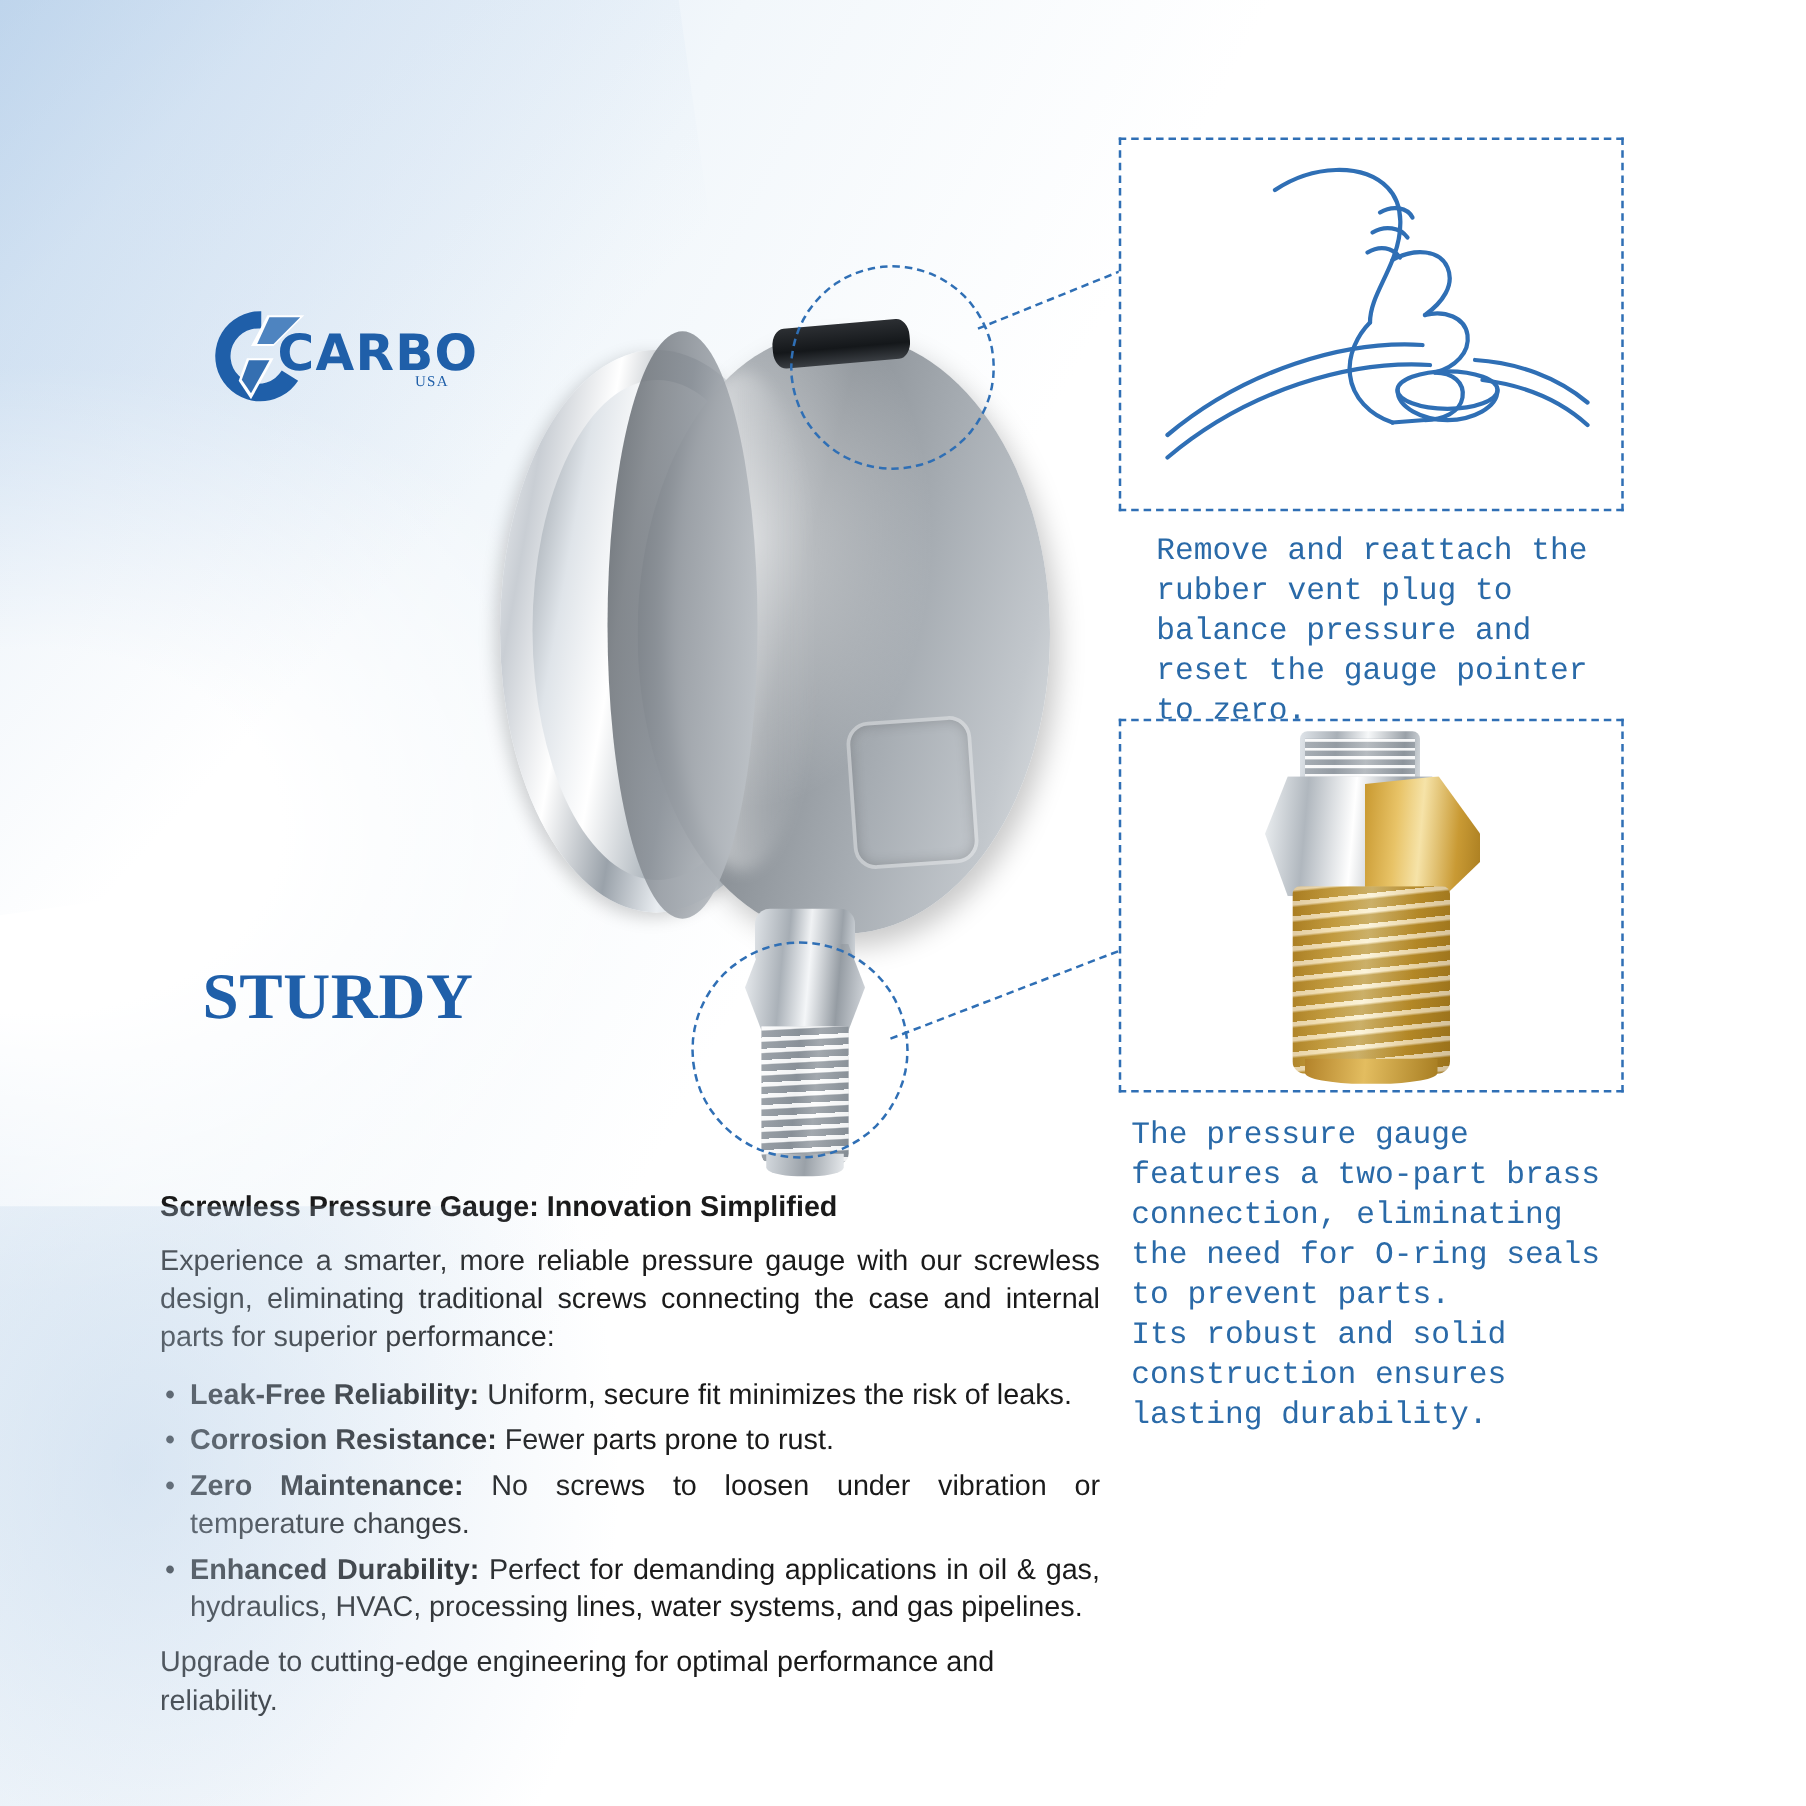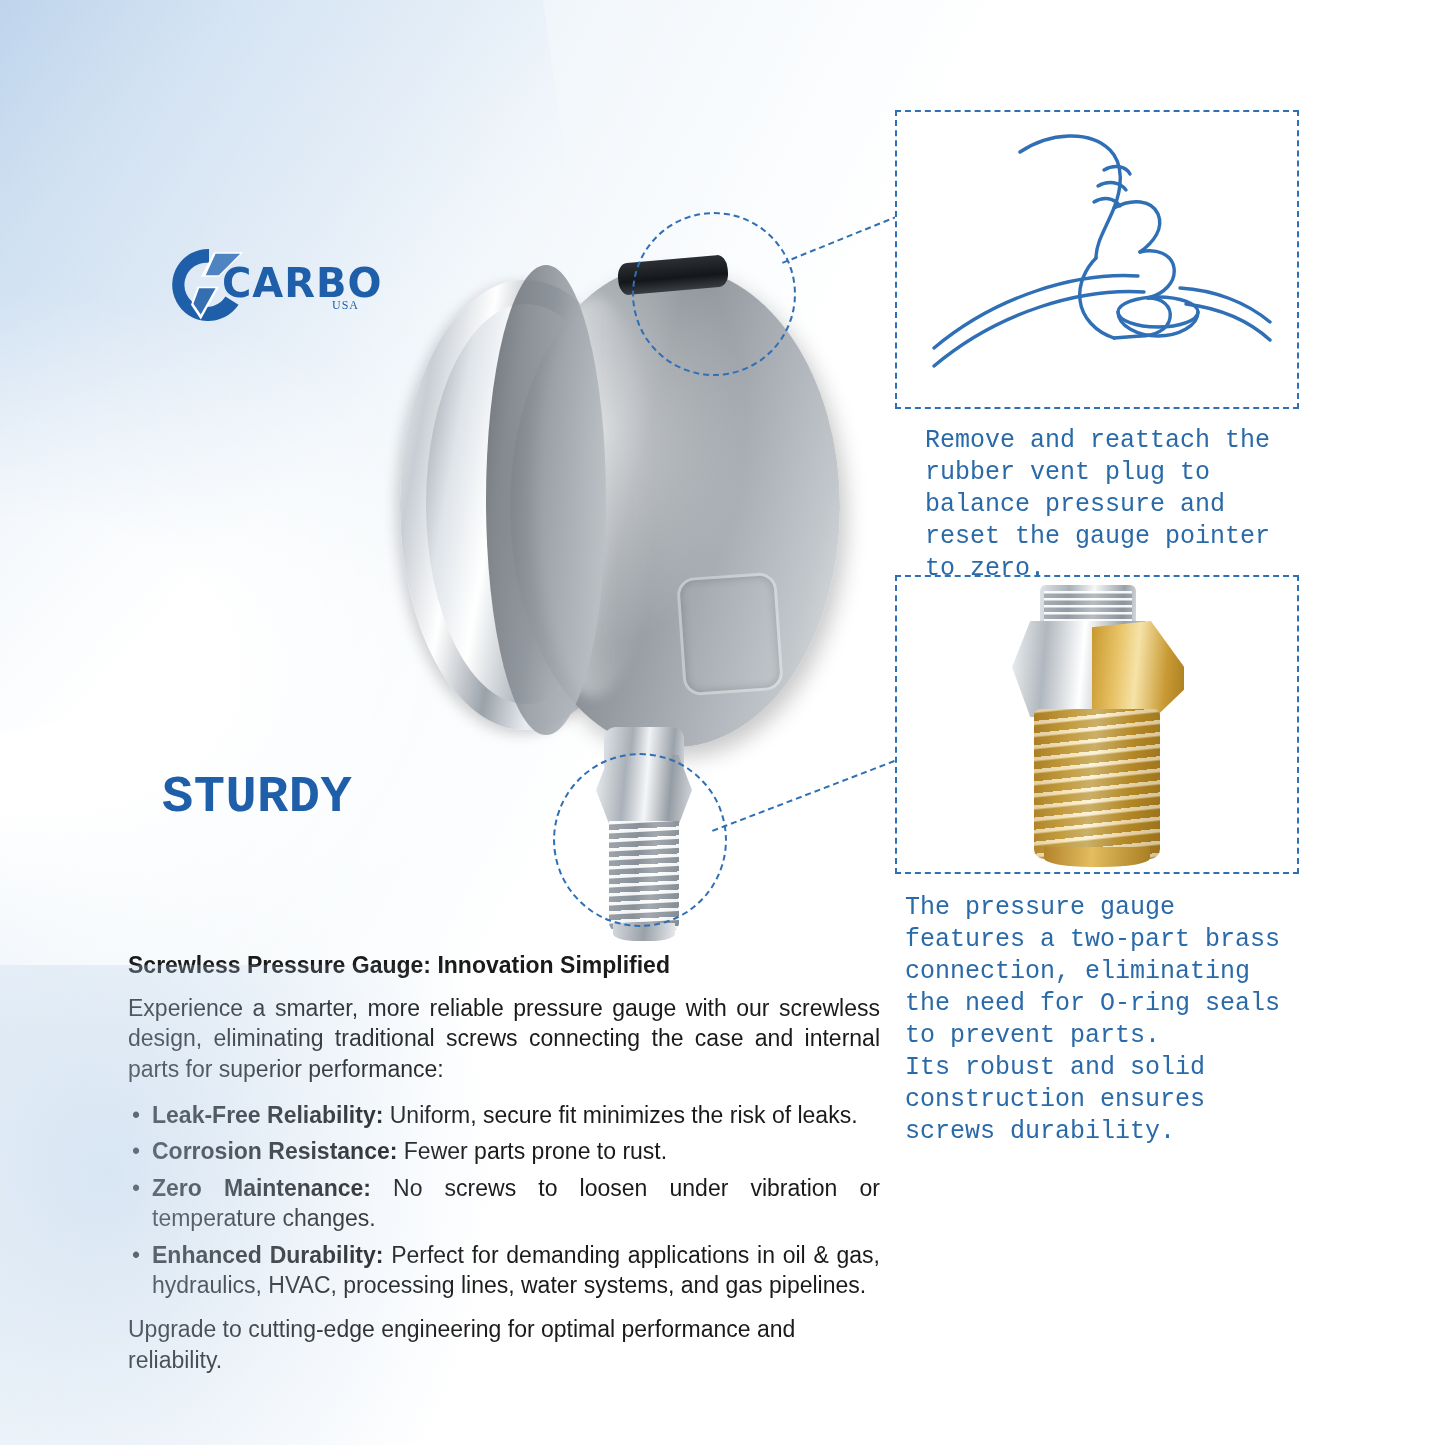"STURDY" .headline { font-family: Liberation Mono, monospace -> Liberation Serif, serif }
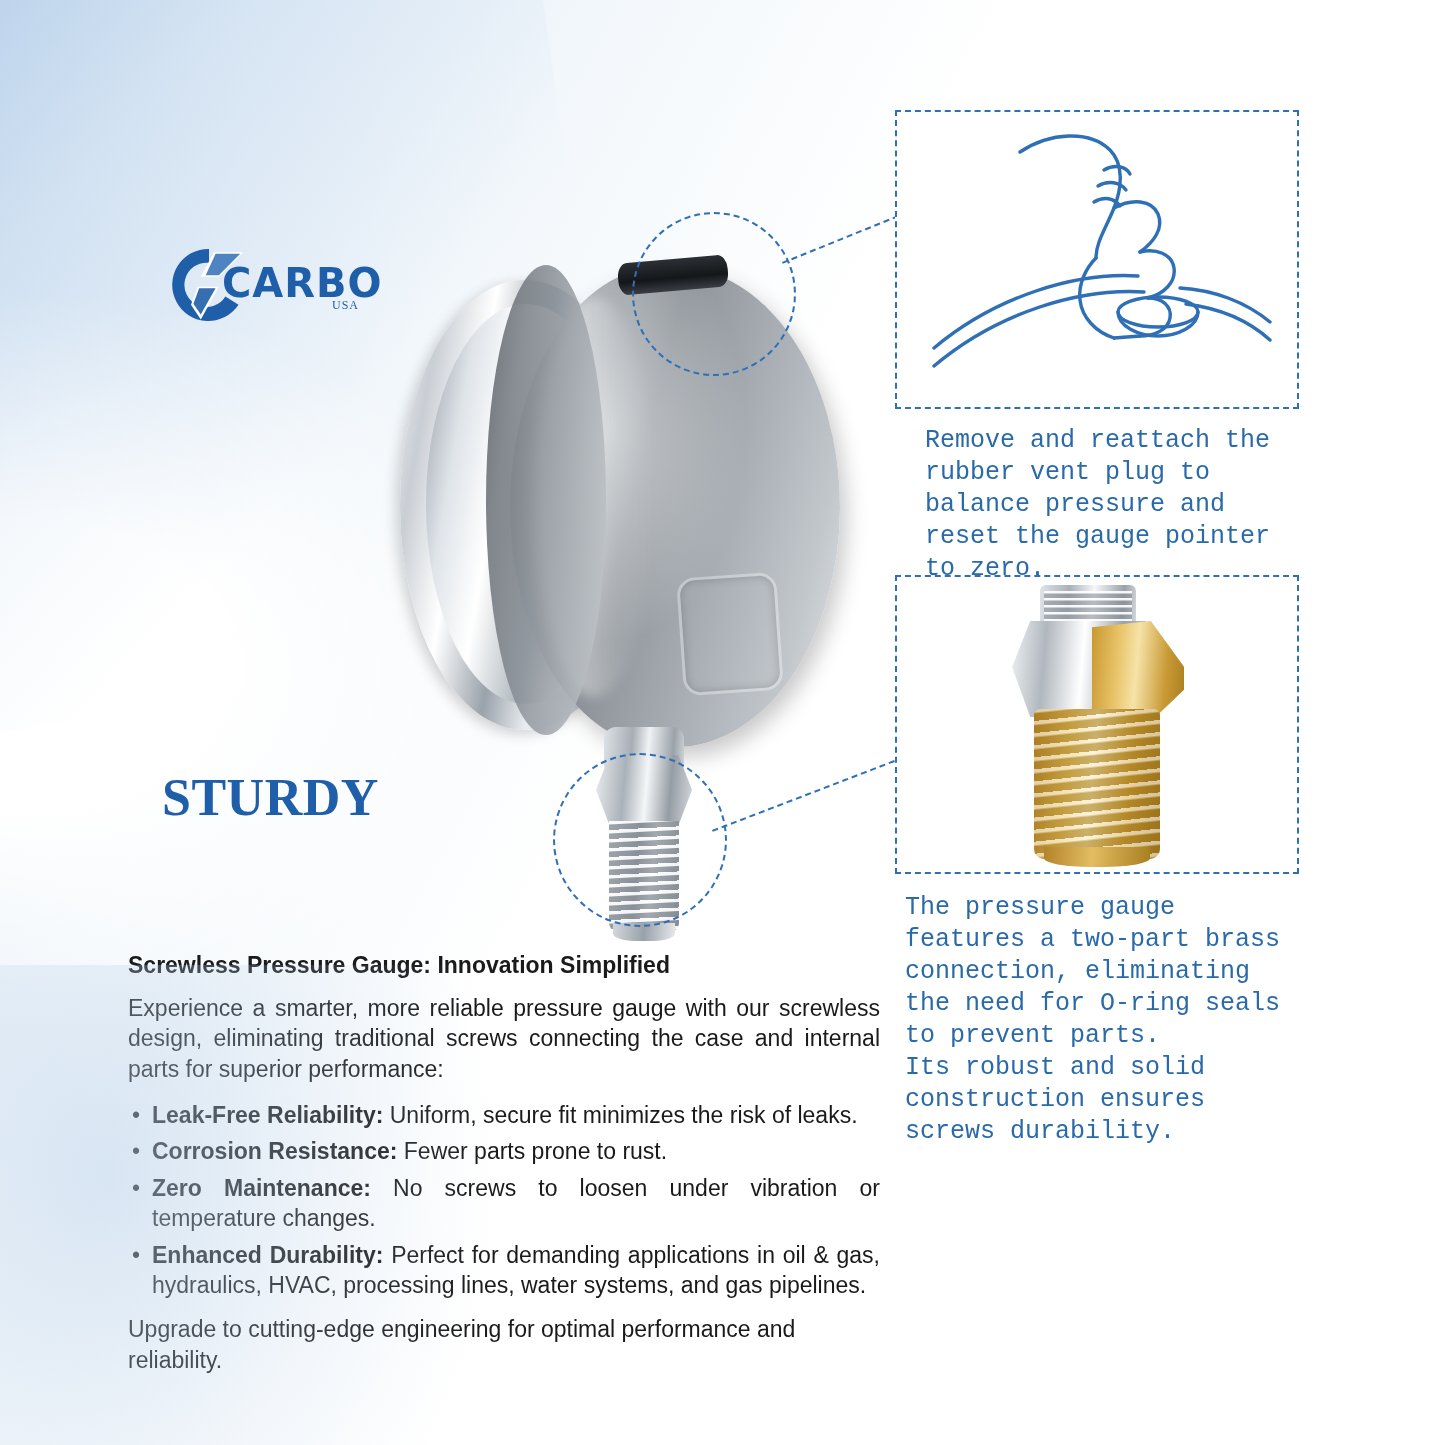"Its robust and solid construction" p { text: screws -> lasting }
